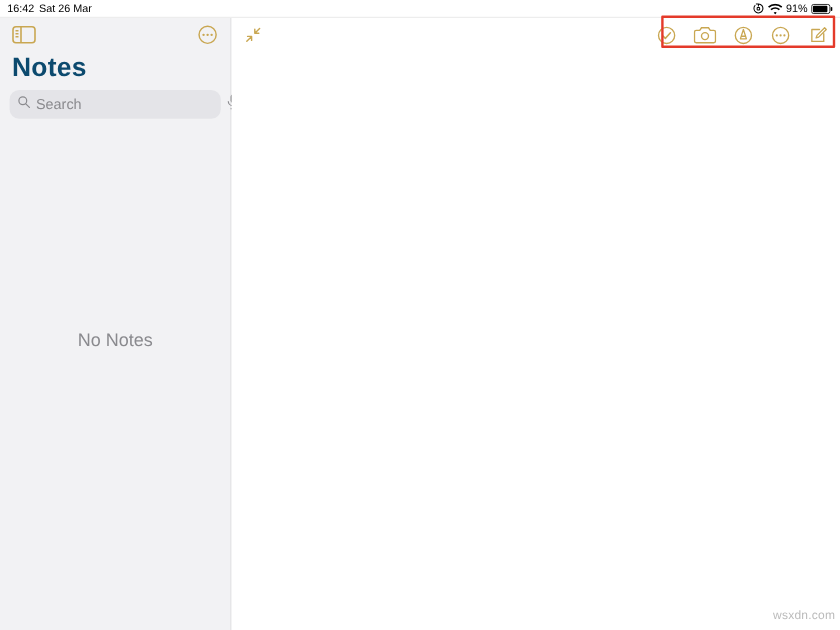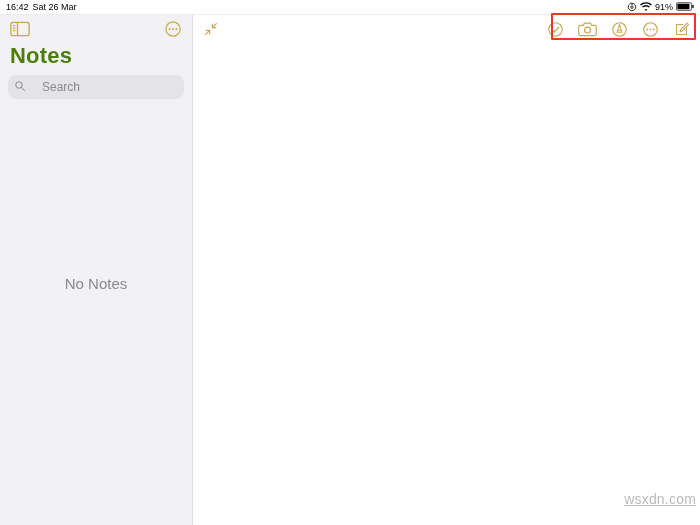"91%" .status-right { align-items: flex-start -> flex-end }
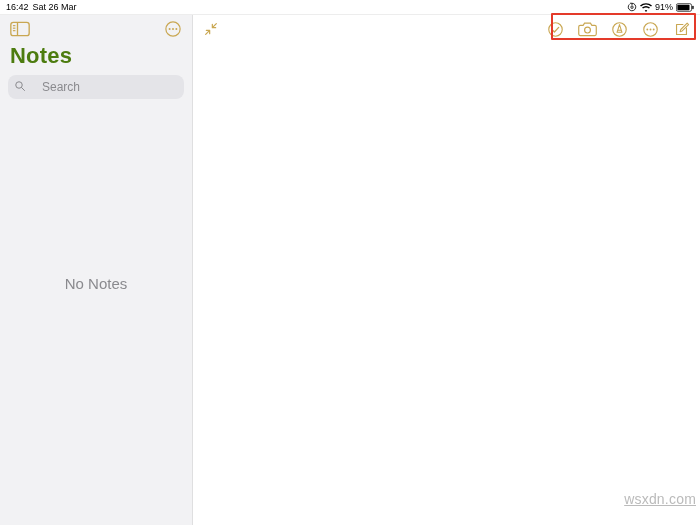"Notes" .sidebar-title { color: #4d7c0f -> #0c4a6e }
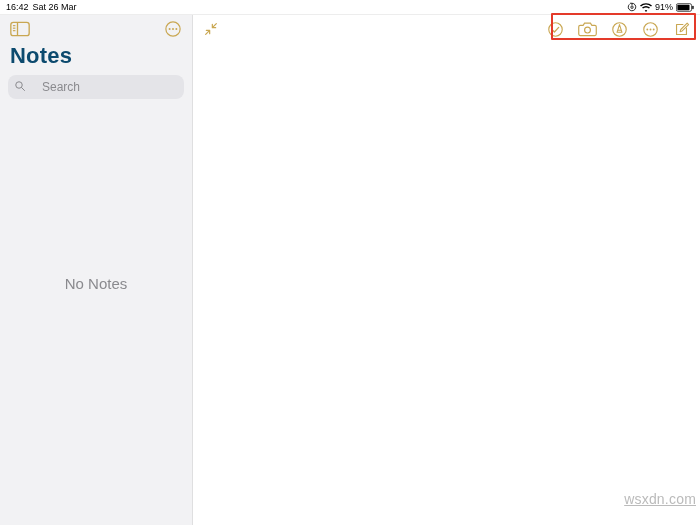"Search" .search-wrap { gap: 16px -> 4px }
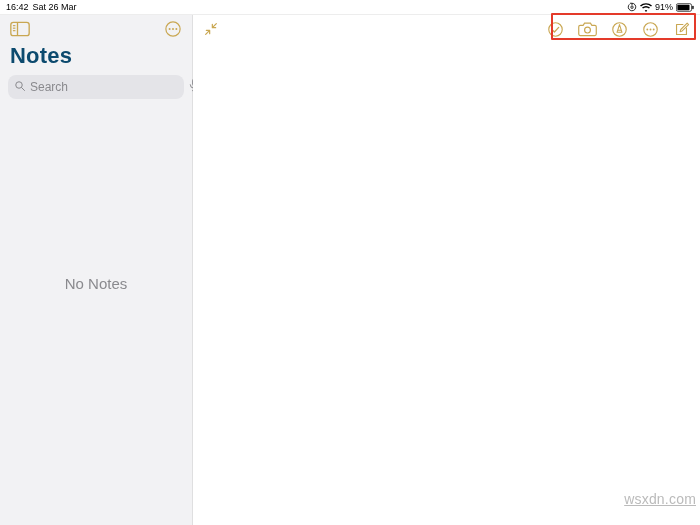"wsxdn.com" .watermark { bottom: 18px -> 6px; font-size: 14px -> 10px; text-decoration: underline -> none }
